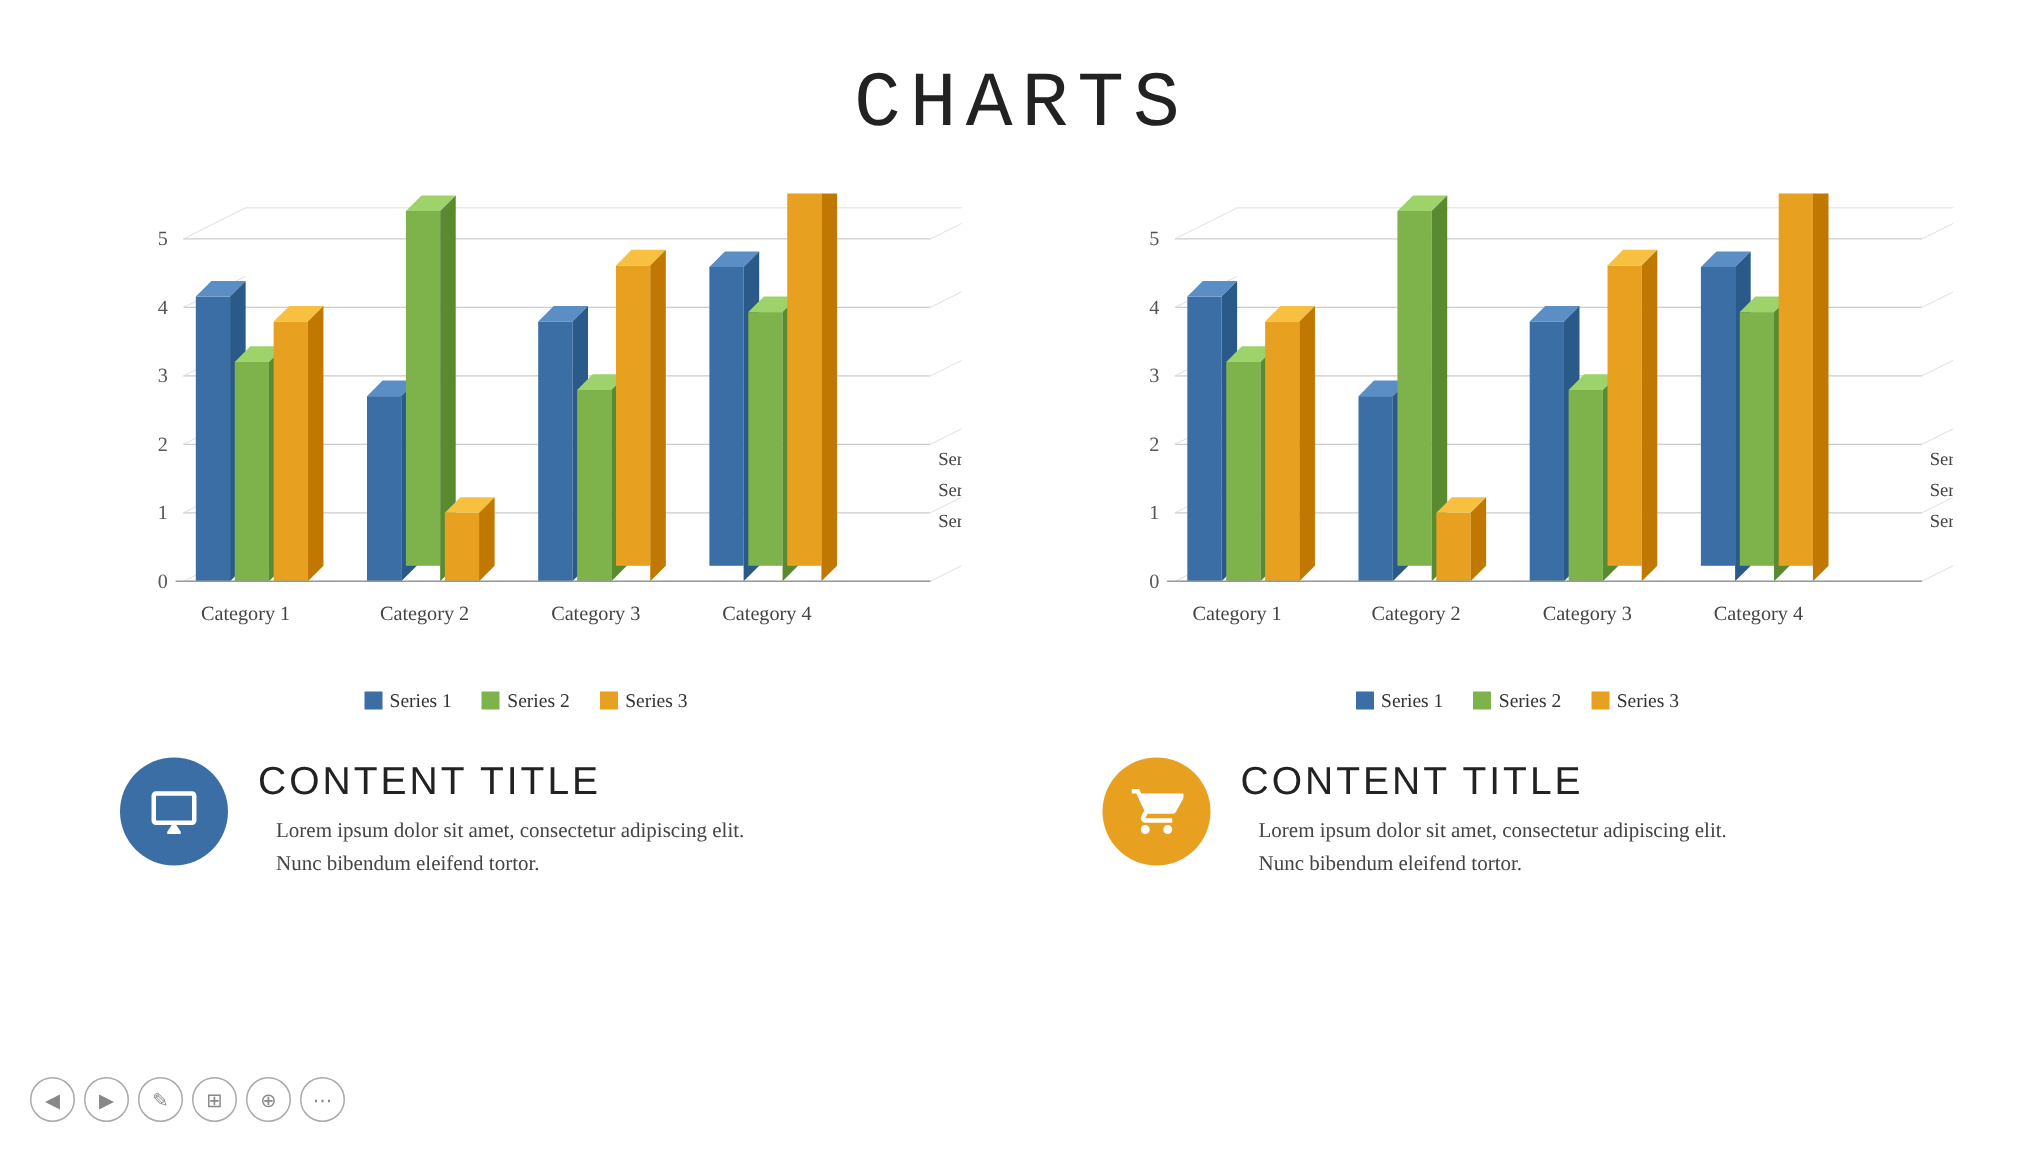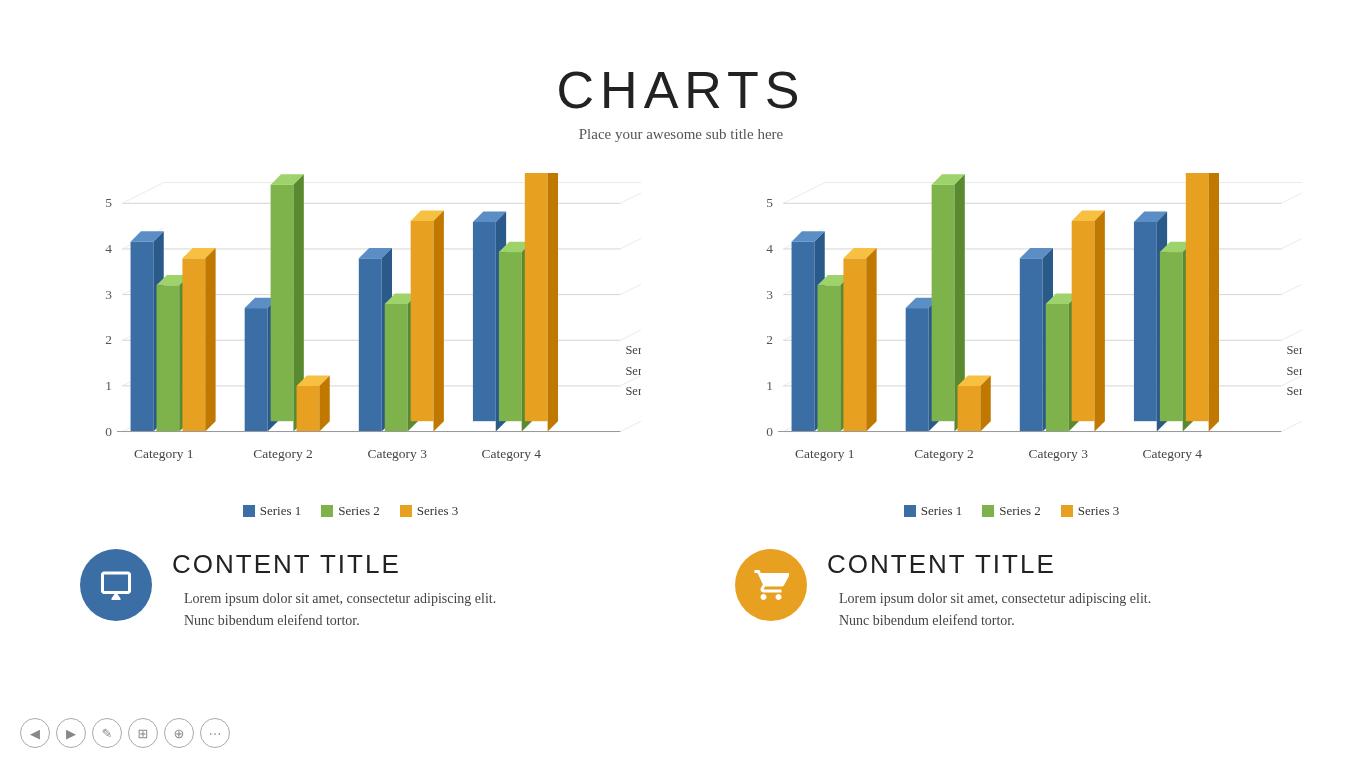"CHARTS" .header h1 { font-family: Liberation Sans, sans-serif -> Liberation Mono, monospace; margin-top: 20px -> none }
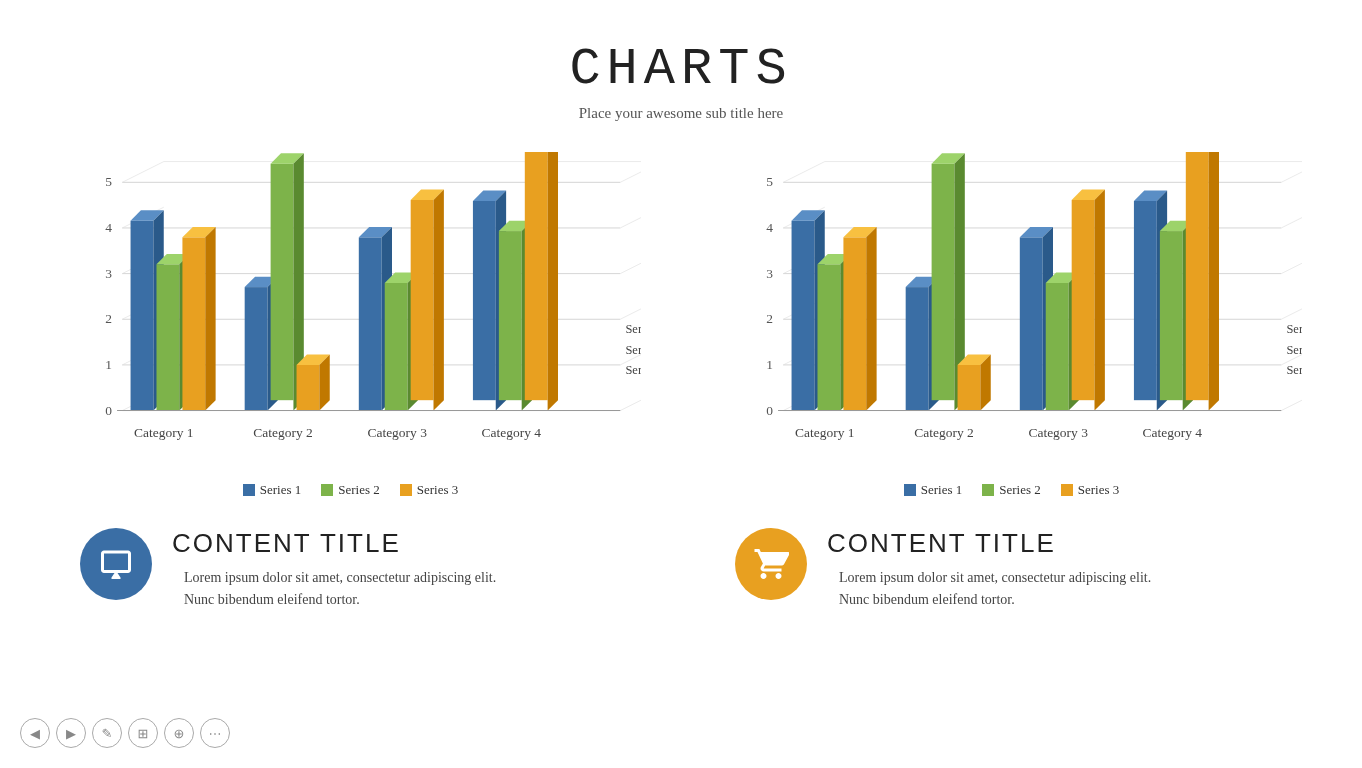"Place your awesome sub title" p { html: <p>Place your awesome sub title here</p> -> none }
